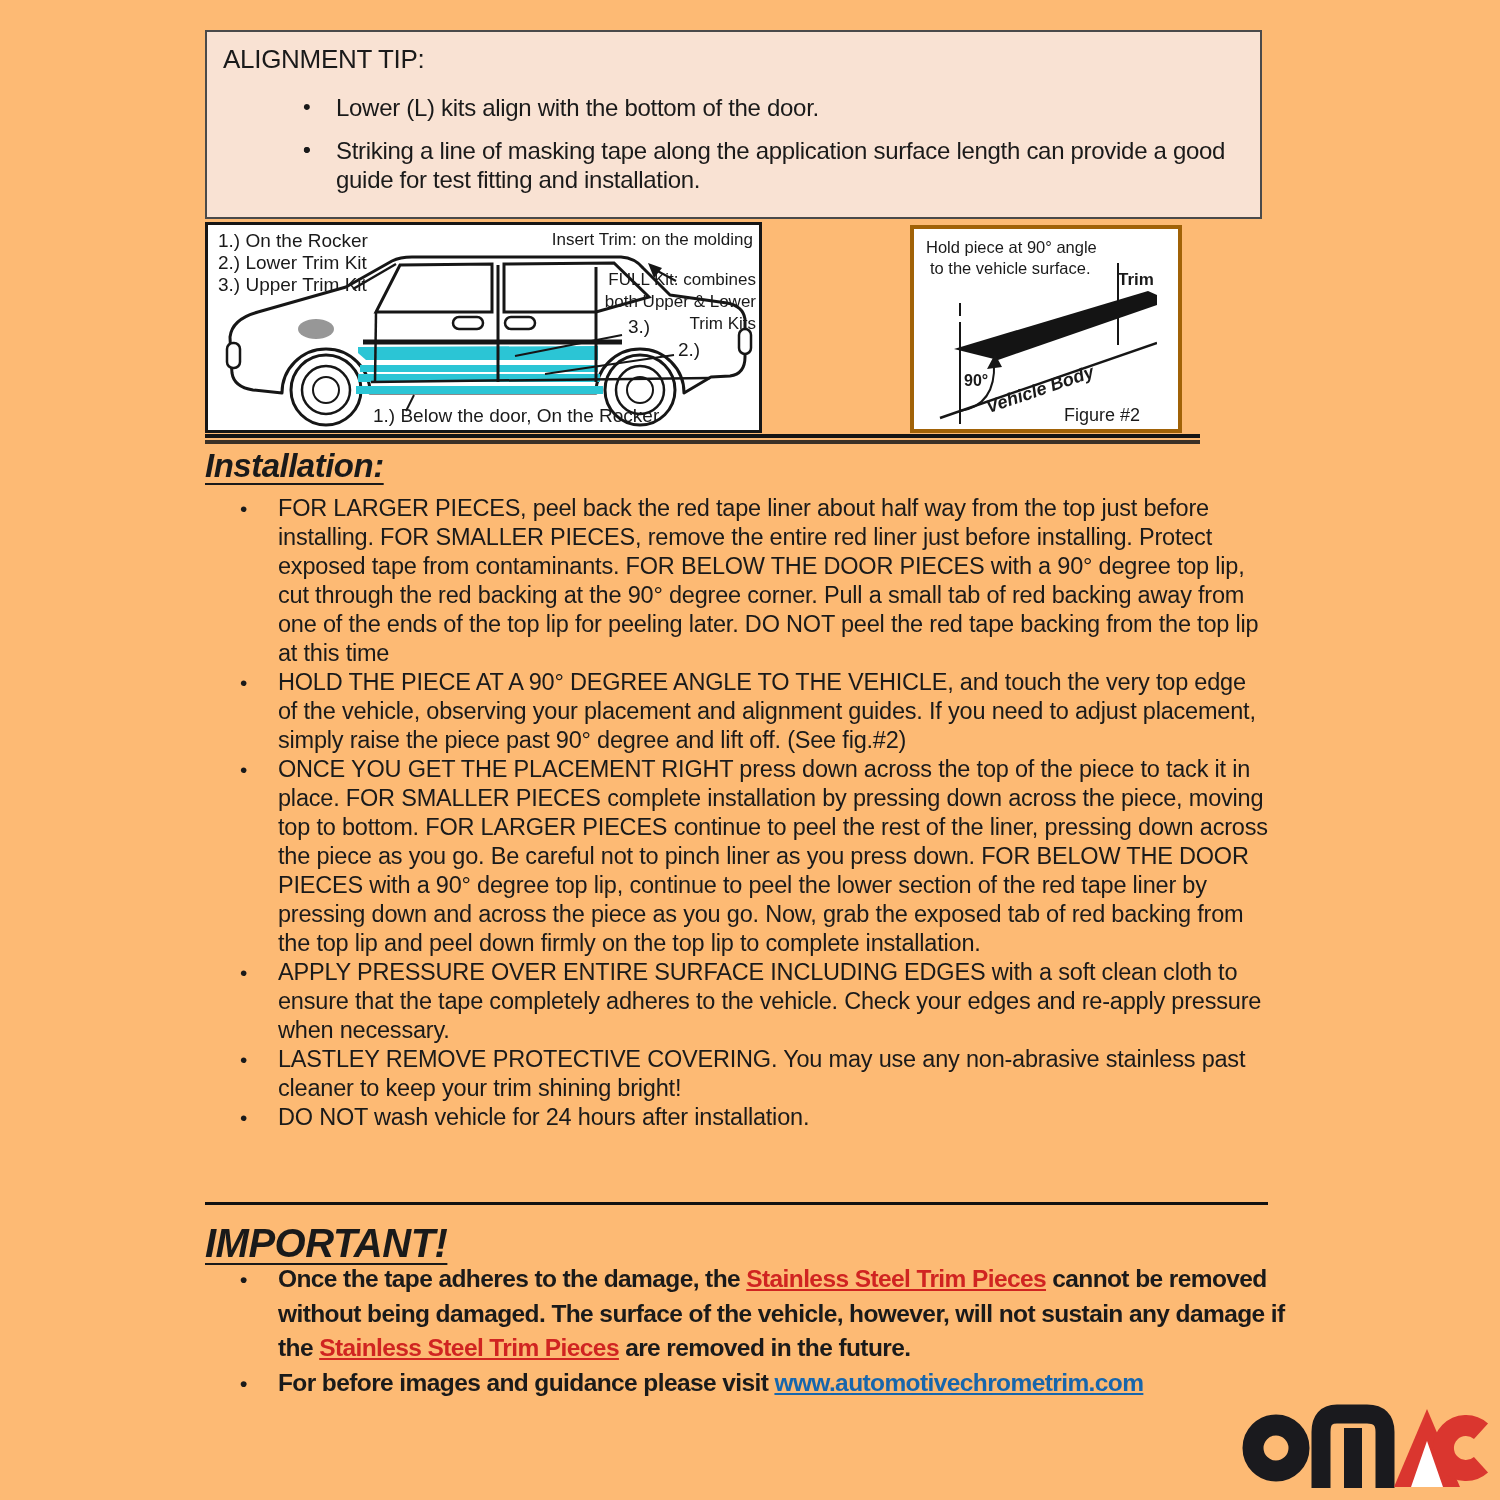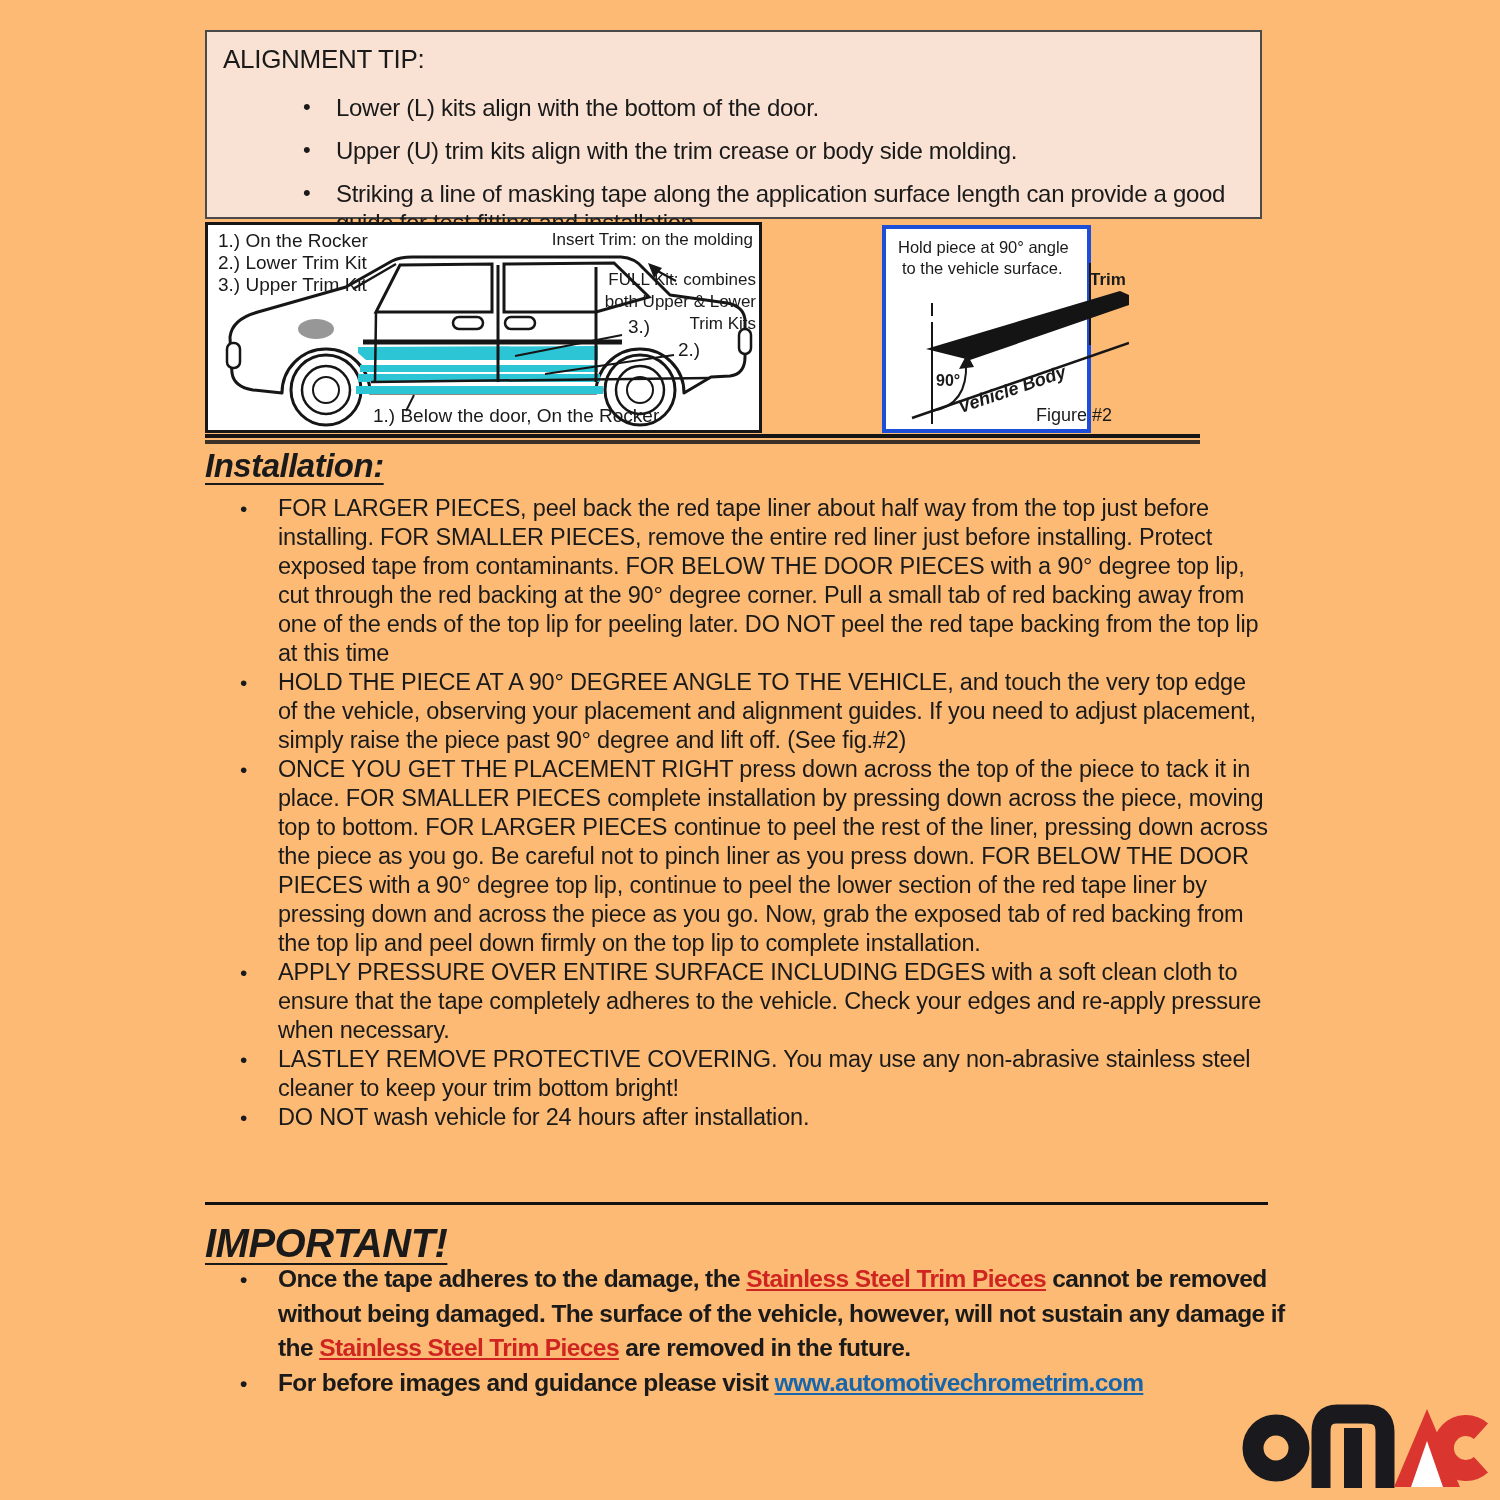"Upper (U) trim kits align" span { html: <span>Upper (U) trim kits align with the trim crease or body side molding.</span> -> none }
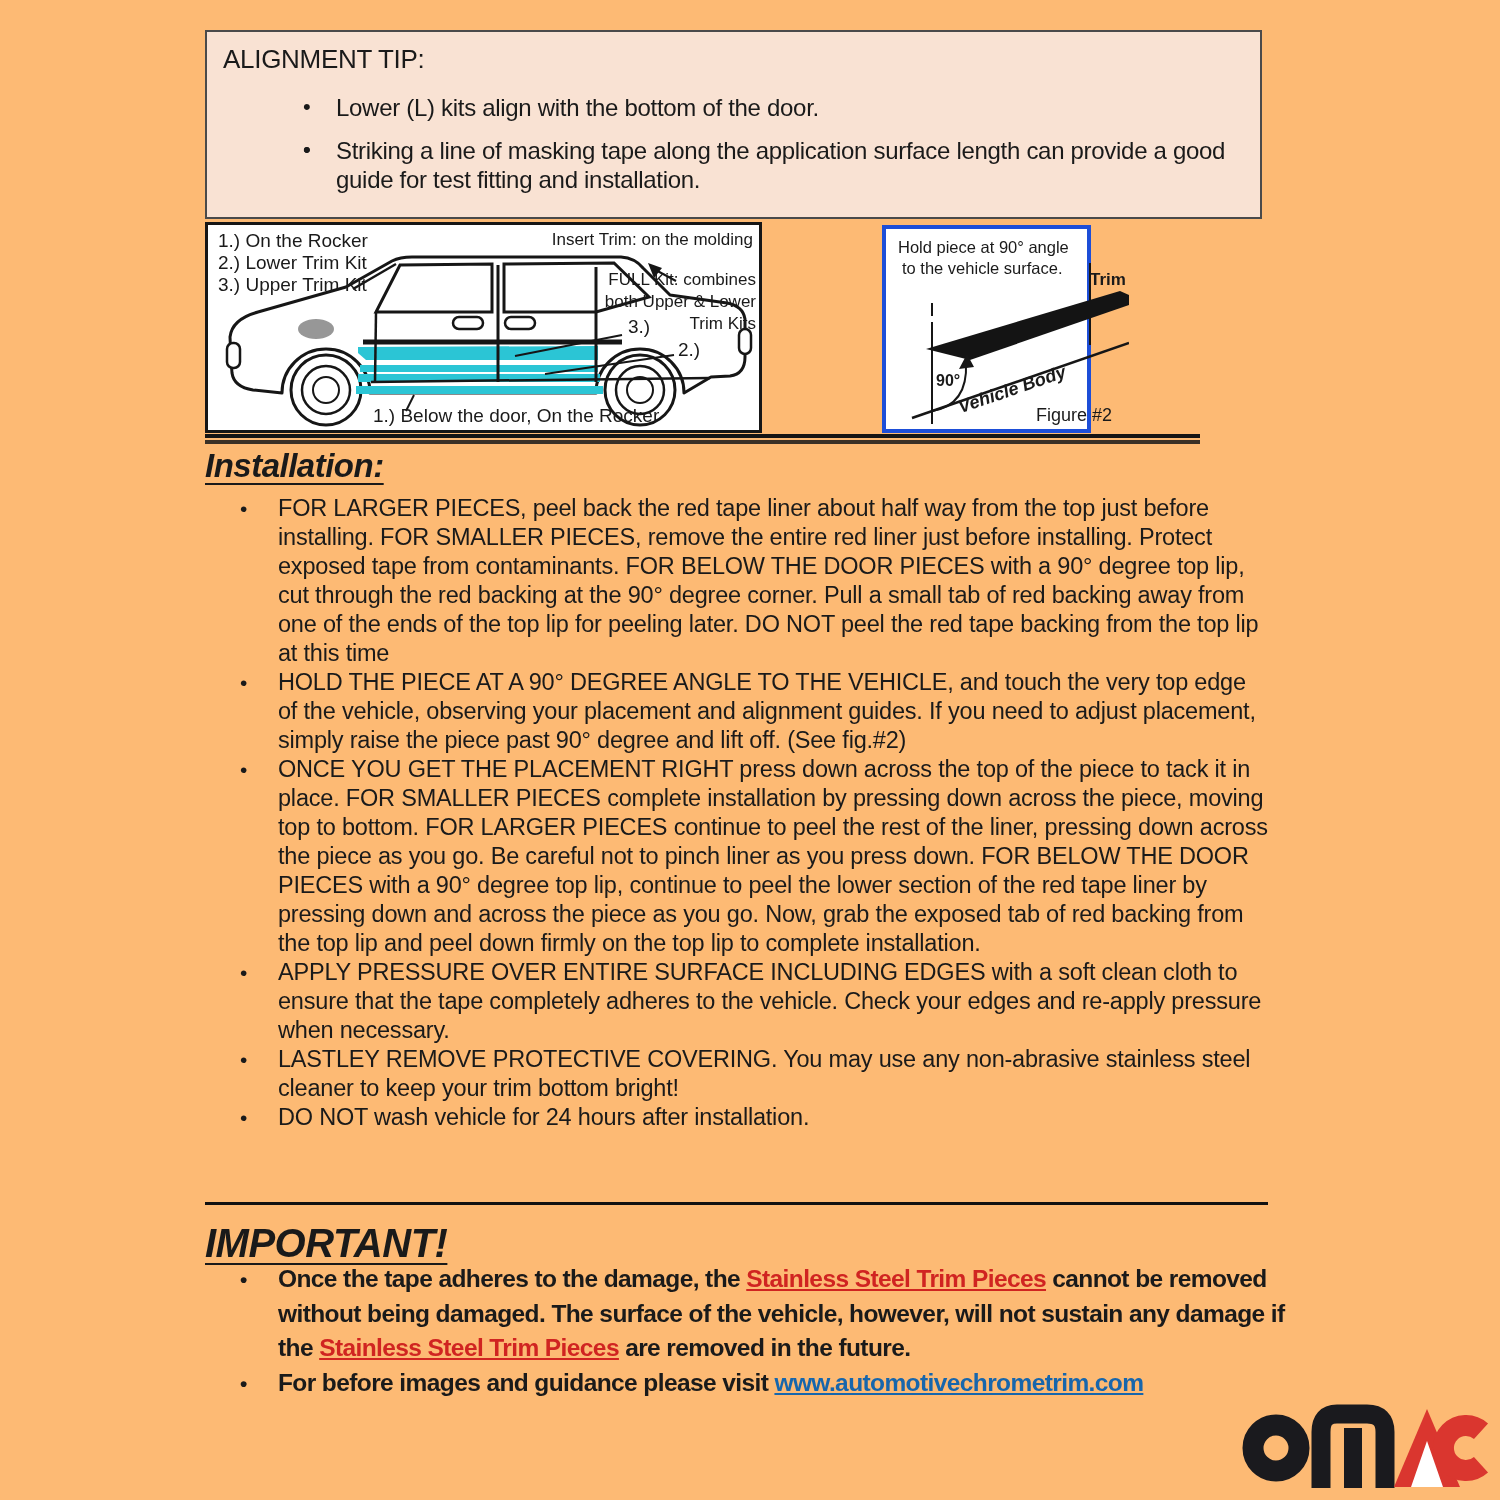"Hold piece at 90° angle" .fig2-box { border: 4px solid #1d4ed8 -> 4px solid #a16207; left: 882px -> 910px; width: 209px -> 272px }
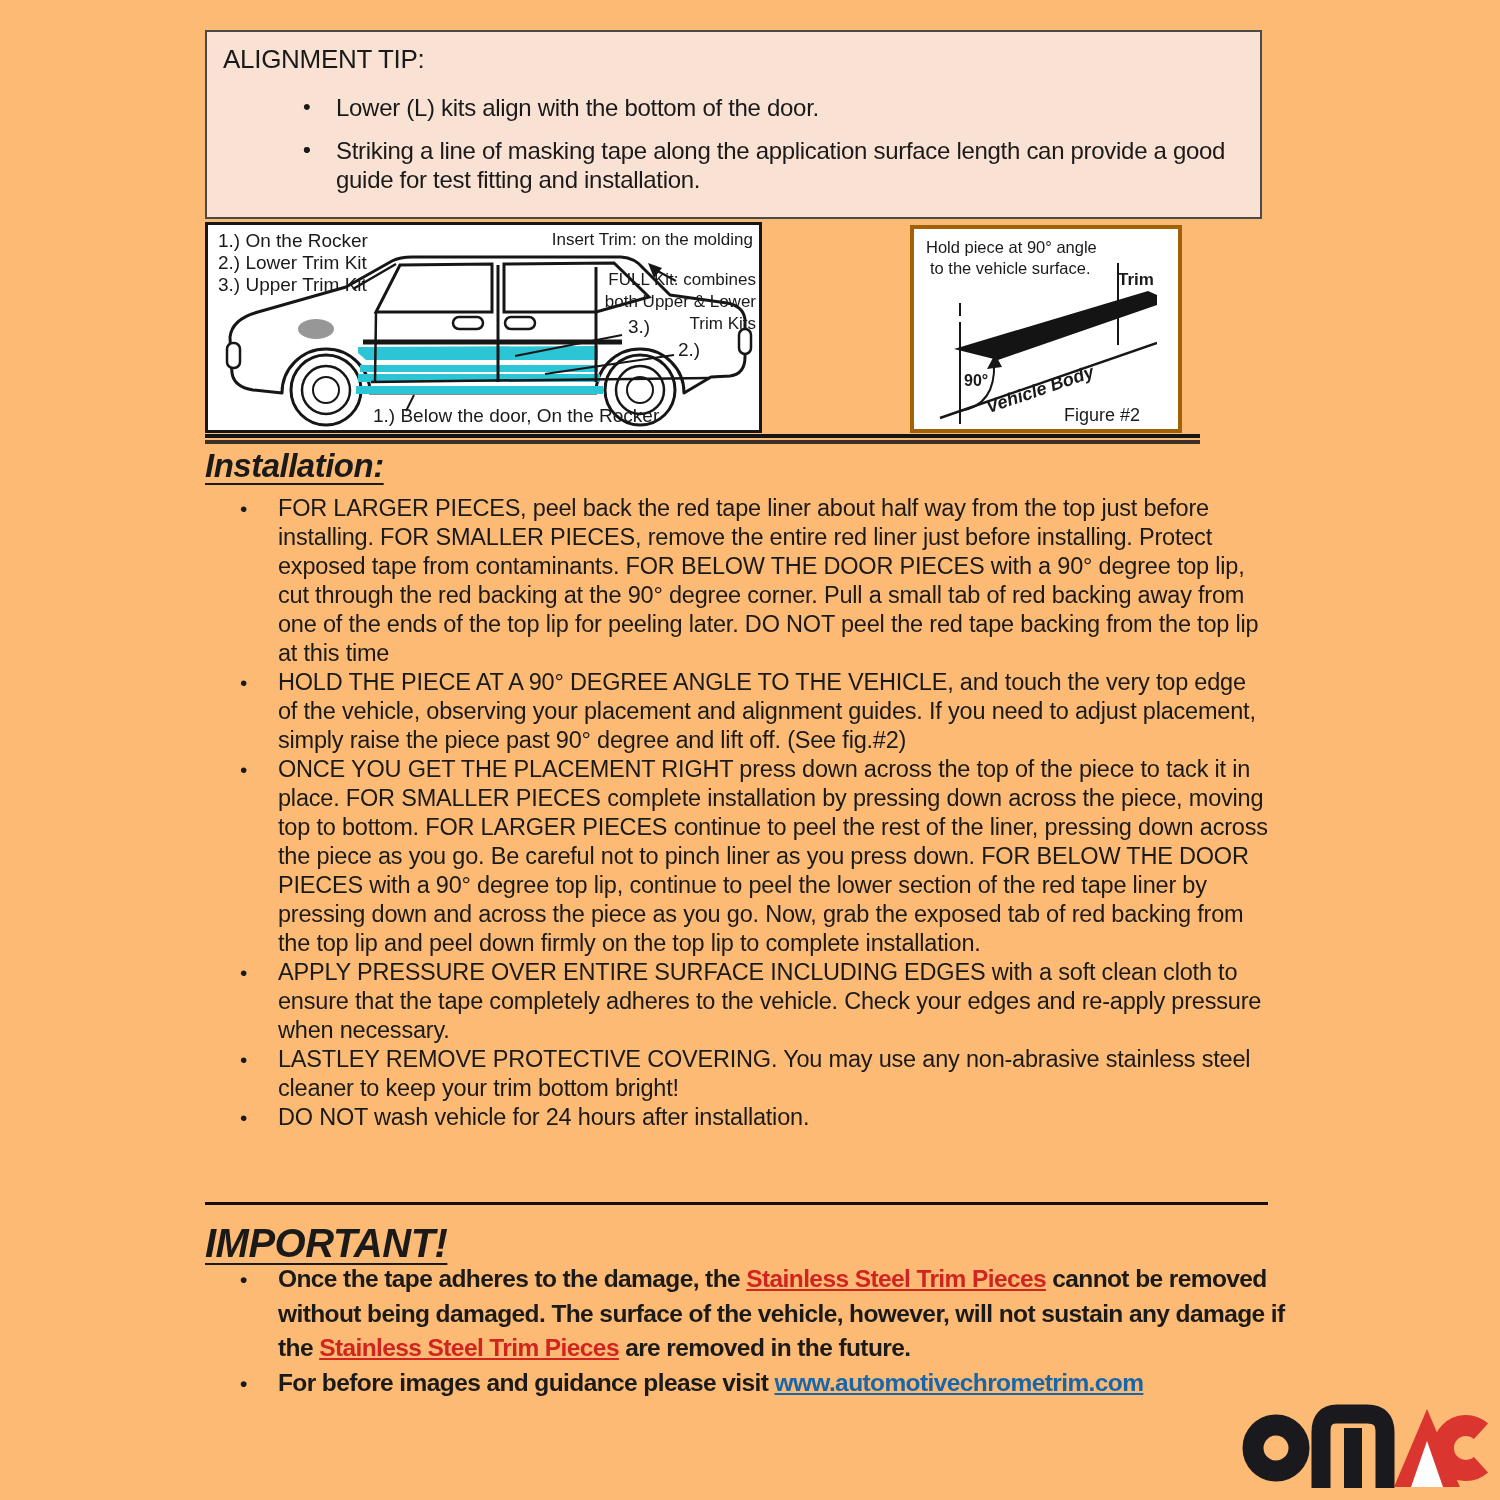"LASTLEY REMOVE PROTECTIVE COVERING. You" span { text: steel cleaner to keep your trim bottom -> past cleaner to keep your trim shining }
